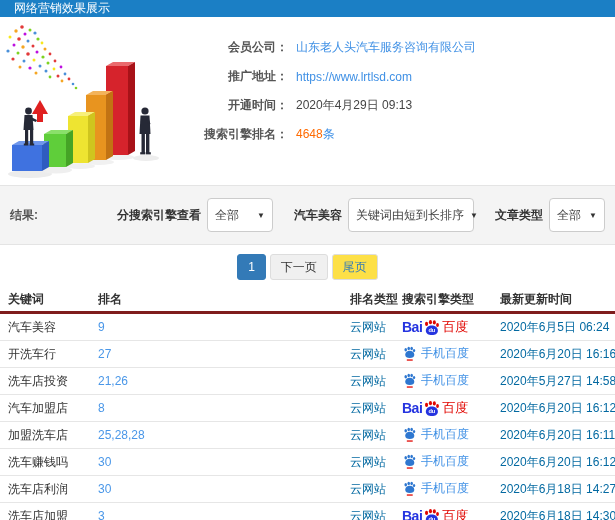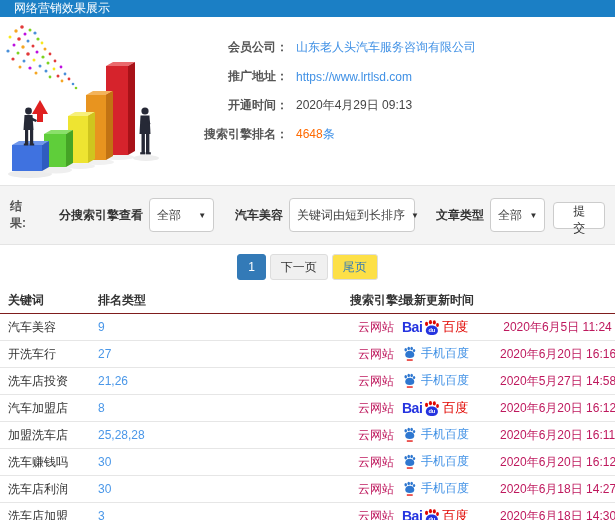"提交" button.submit-btn { html: <button>提交</button> -> none }
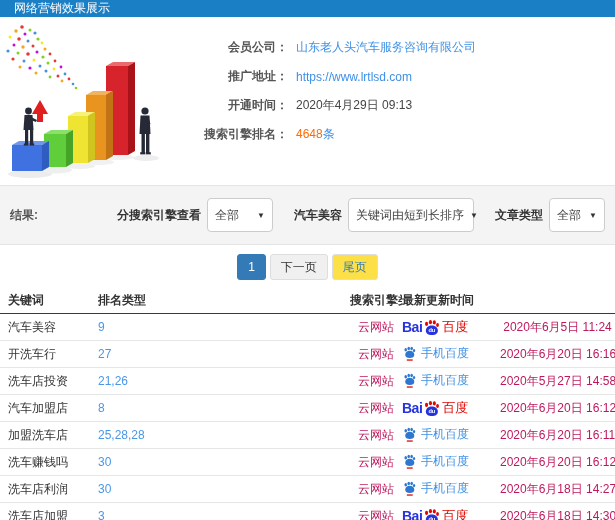"关键词" .thead { border-bottom: 1px solid #7f1d1d -> 3px solid #7f1d1d }
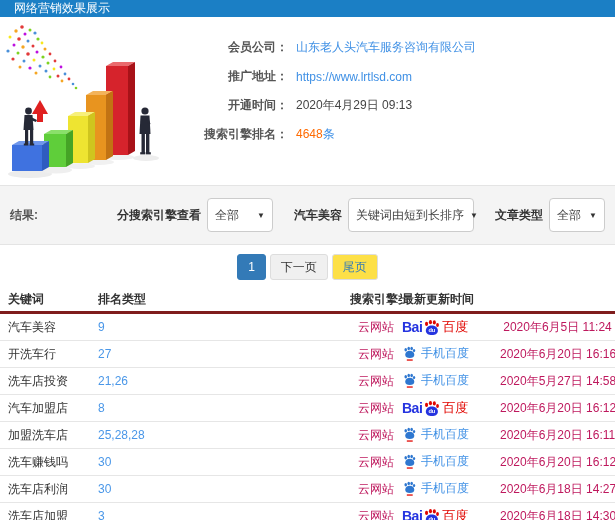"排名" div.cell { html: none -> <div>排名</div> }
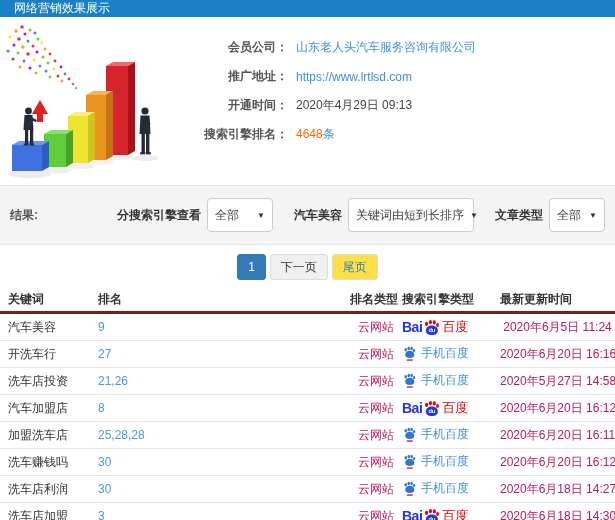"云网站" .rtype, .time { color: #be185d -> #0369a1; text-align: center -> none }
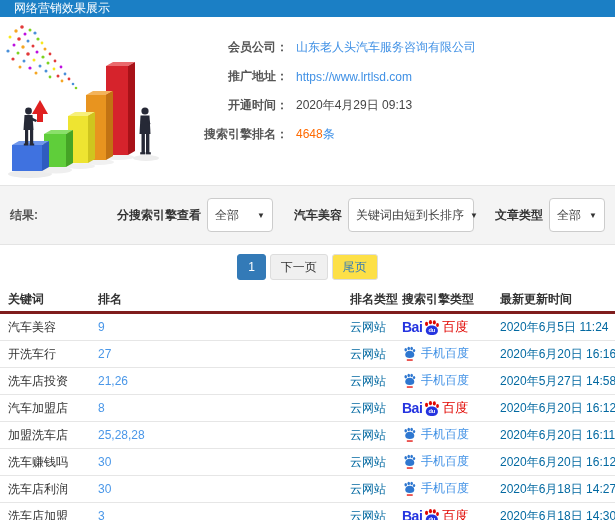"2020年6月5日 11:24" div.cell { text: 11:24 -> 06:24 }
